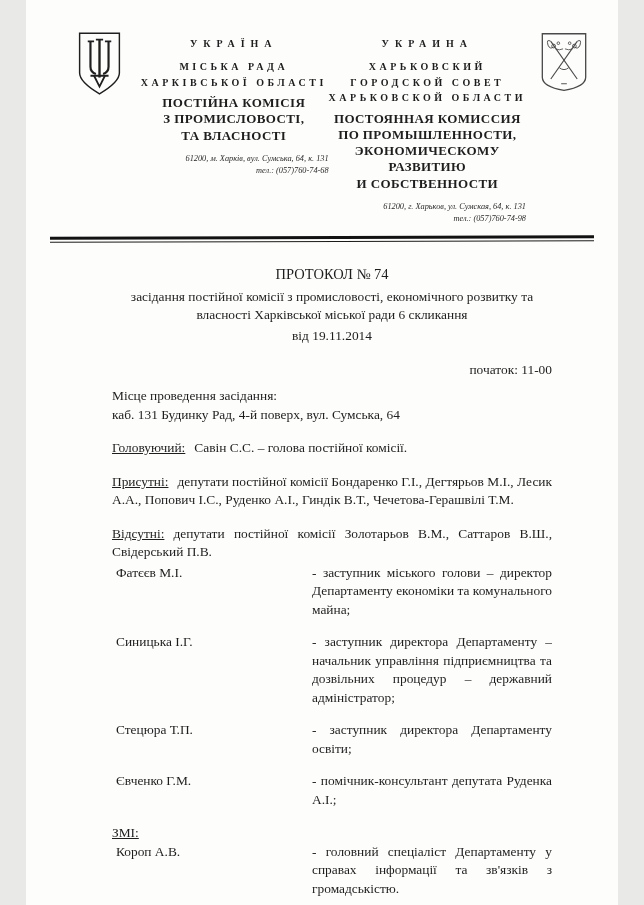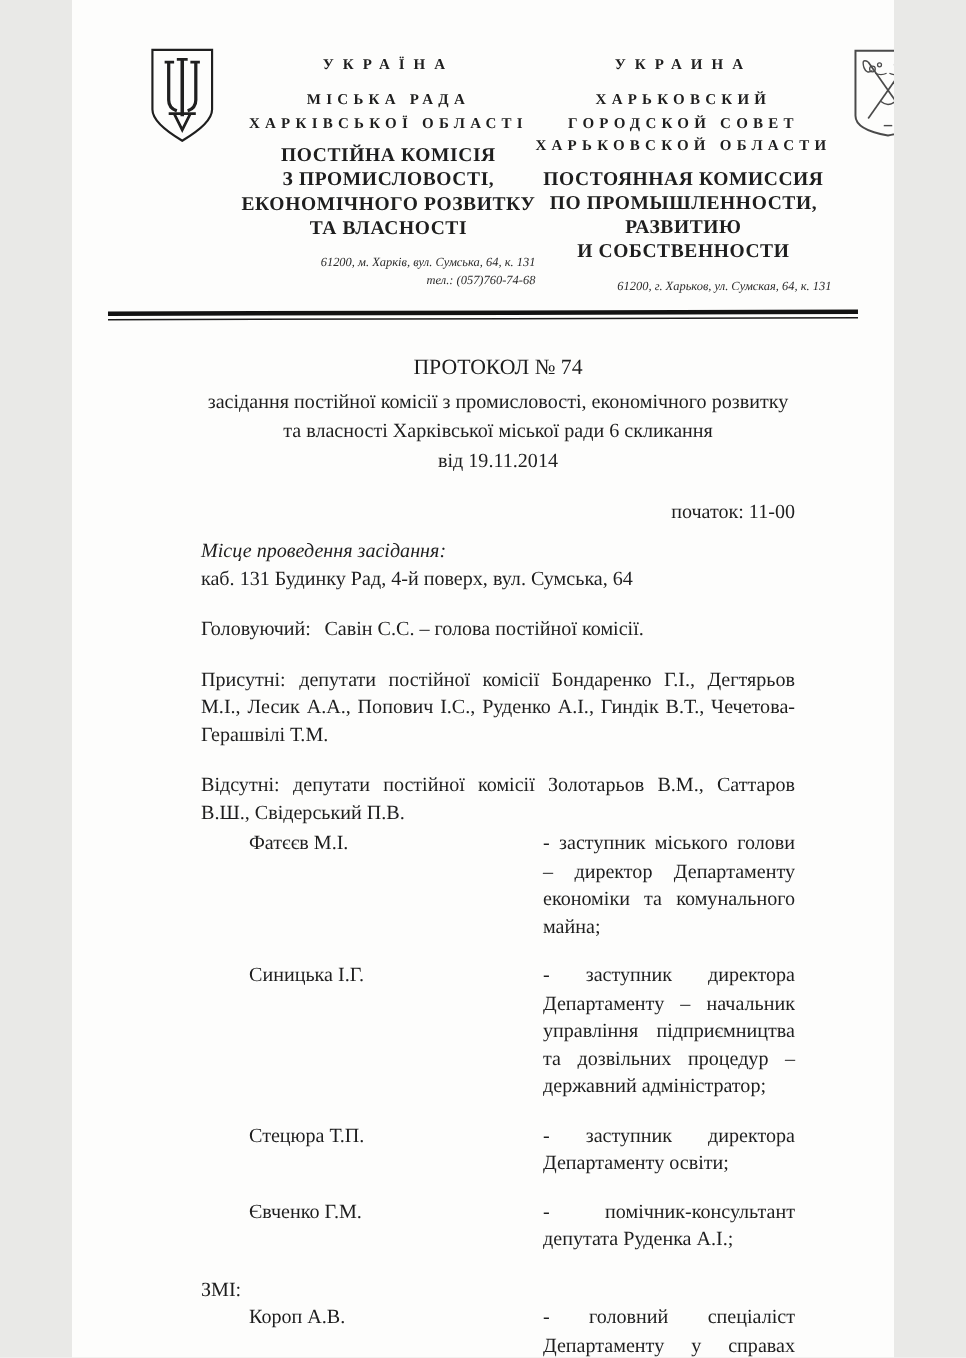"УКРАЇНА" .page { width: 548px -> 592px }
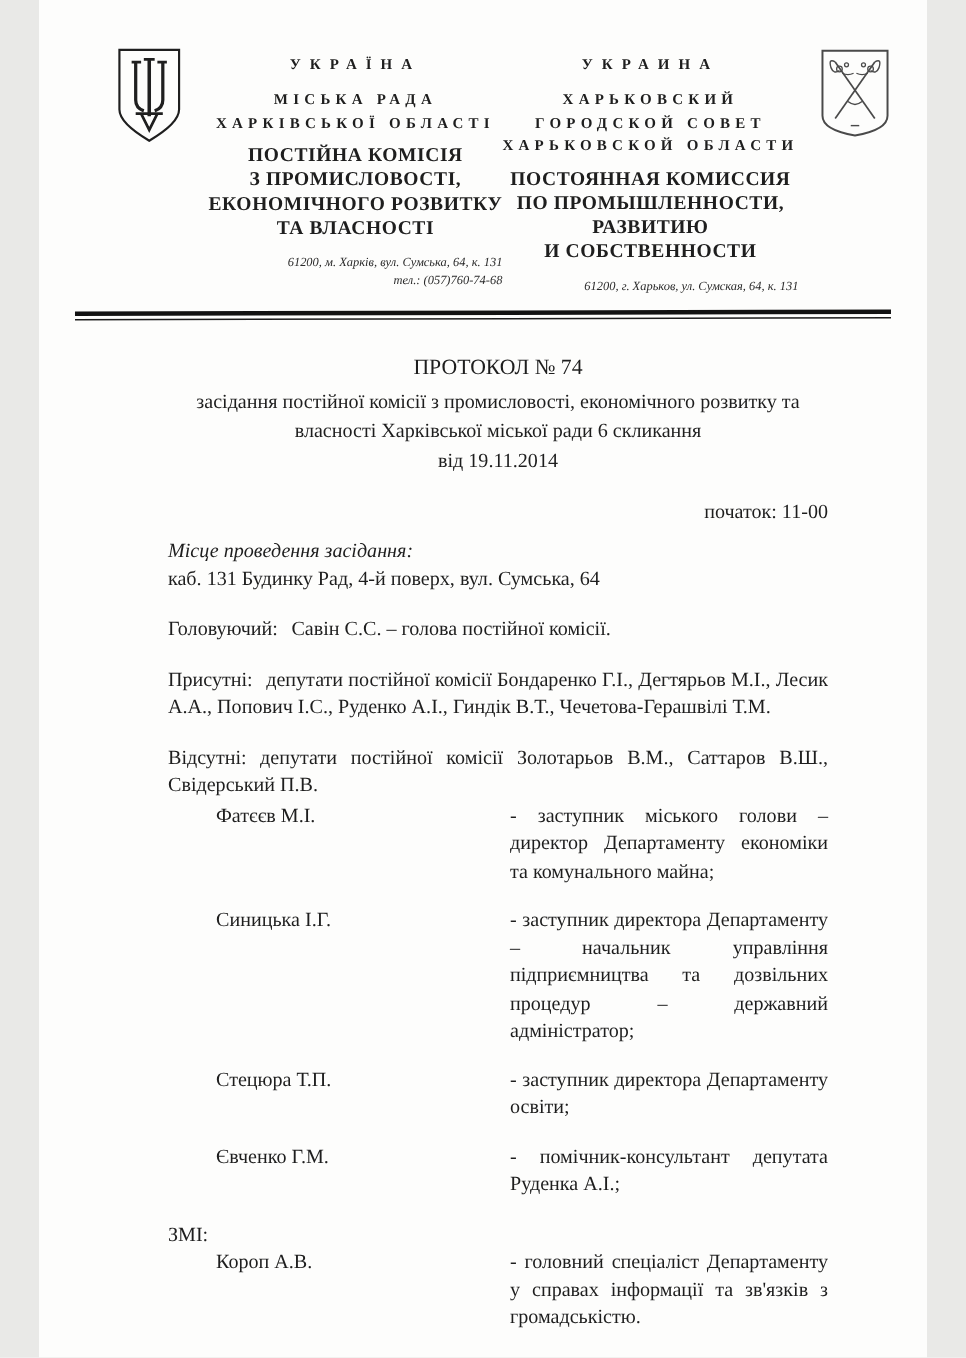"ЕКОНОМІЧНОГО РОЗВИТКУ" div { html: <div>ЕКОНОМІЧНОГО РОЗВИТКУ</div> -> none }
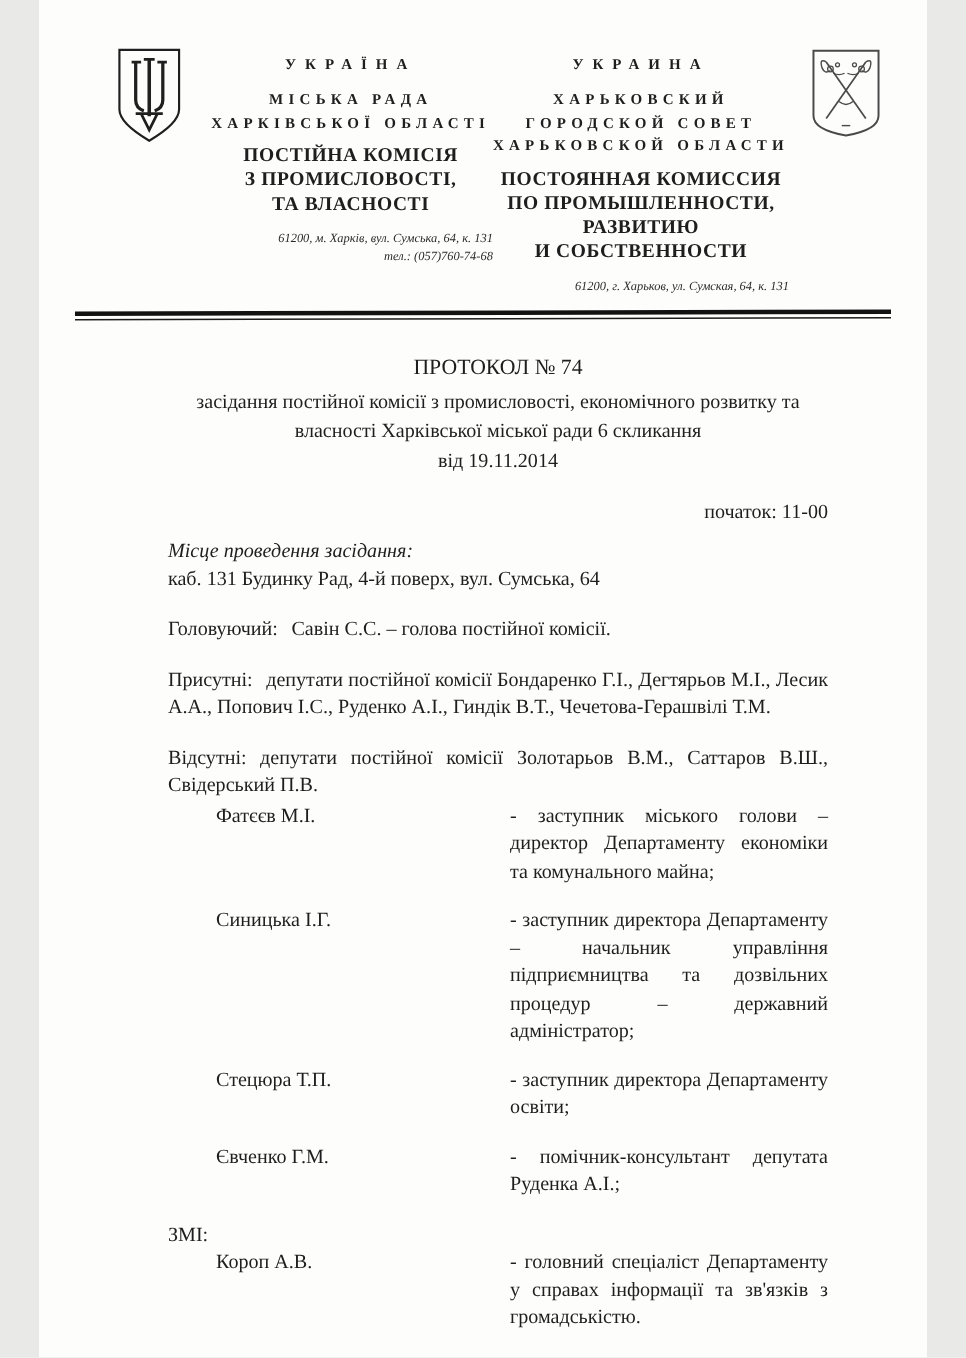"ЭКОНОМИЧЕСКОМУ" div { html: none -> <div>ЭКОНОМИЧЕСКОМУ</div> }
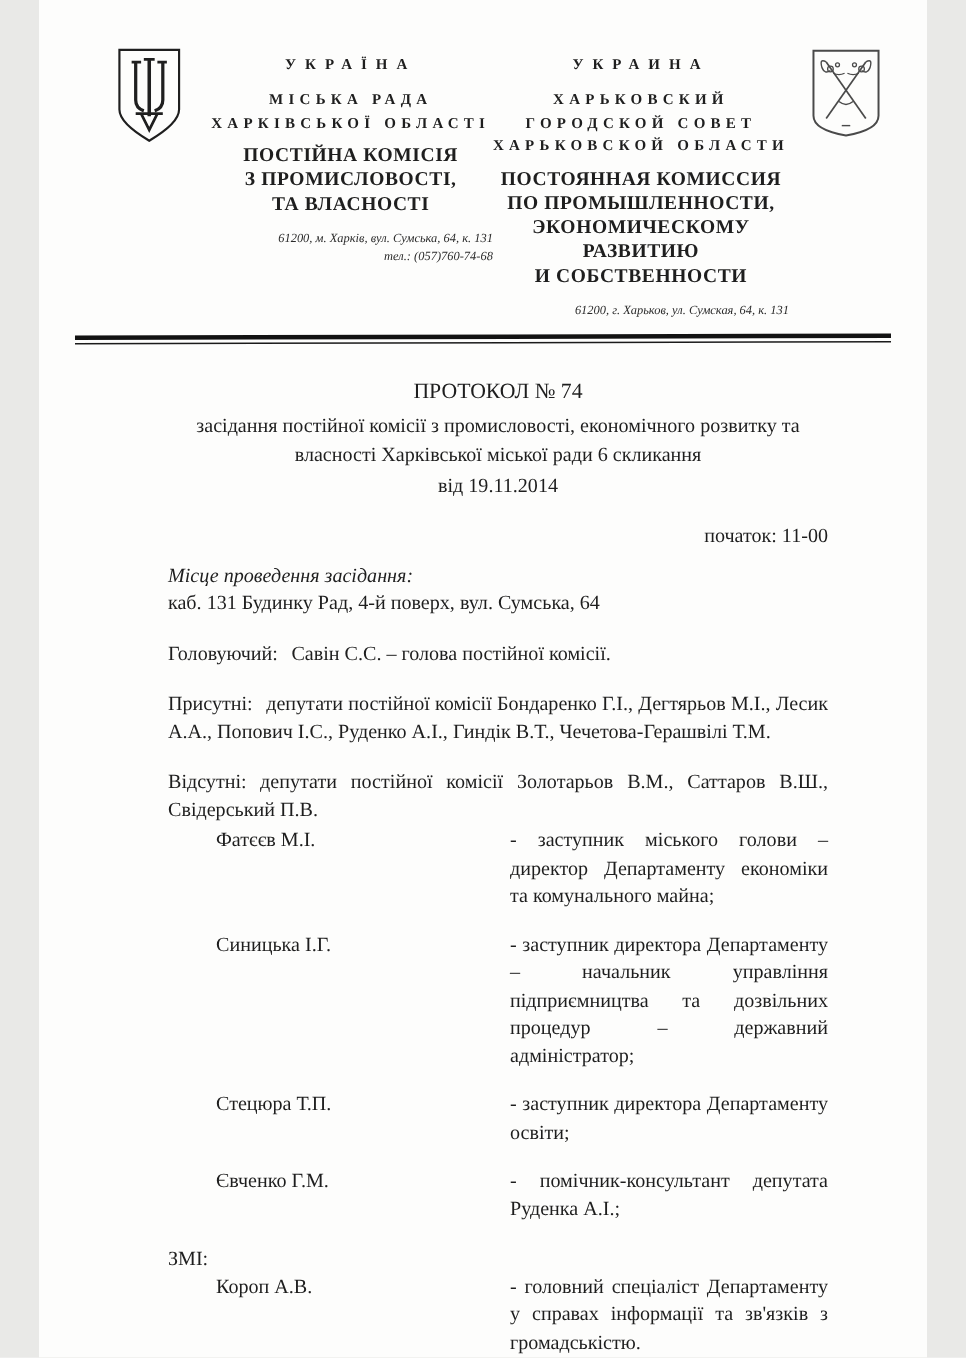"тел.: (057)760-74-98" div { html: none -> <div>тел.: (057)760-74-98</div> }
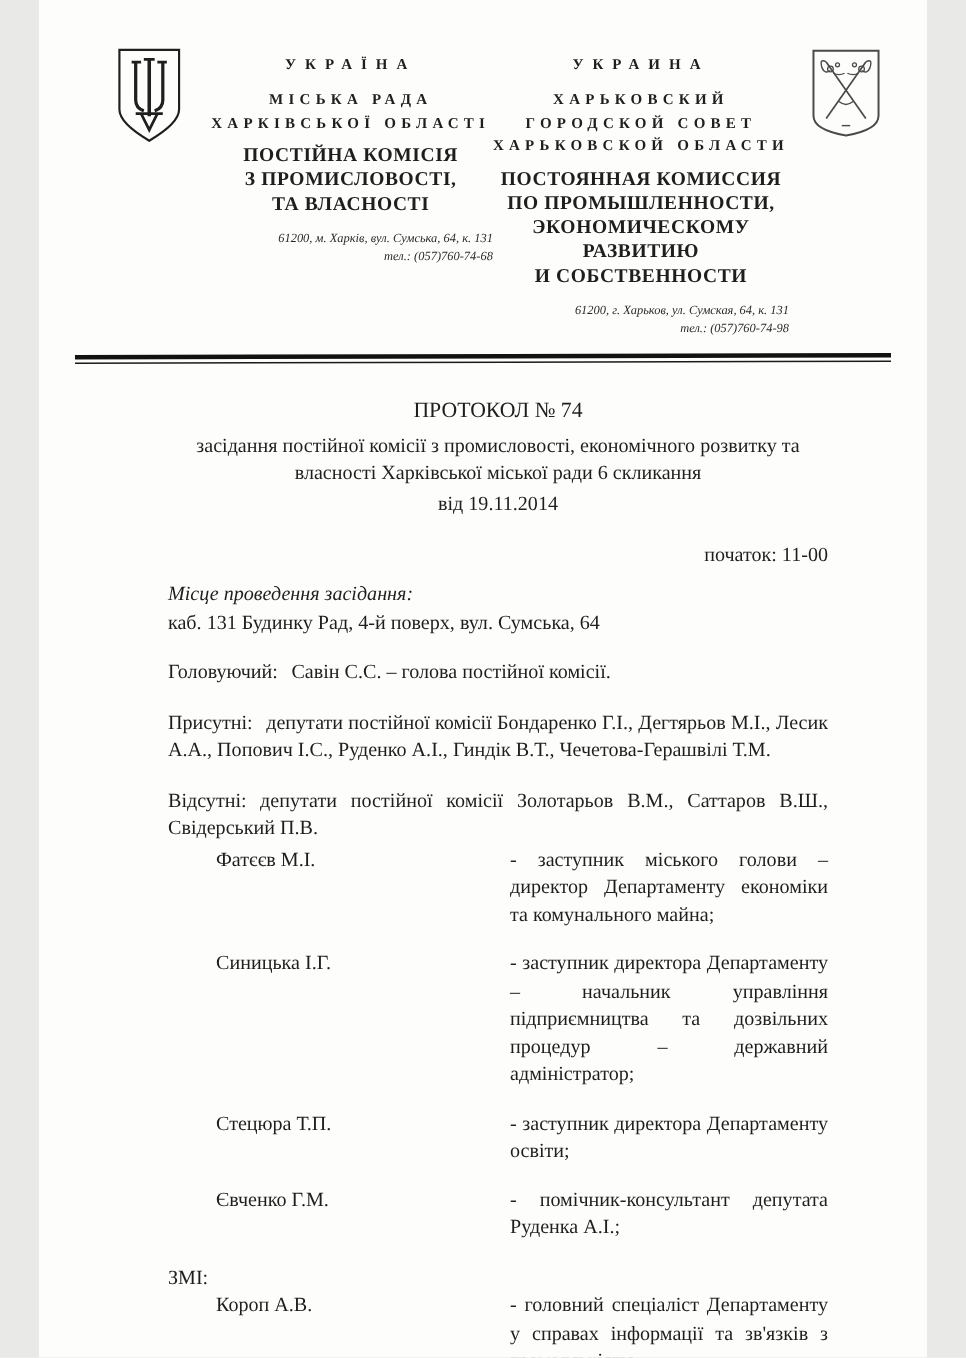"Місце проведення засідання:" .mt-sm { font-style: italic -> none }
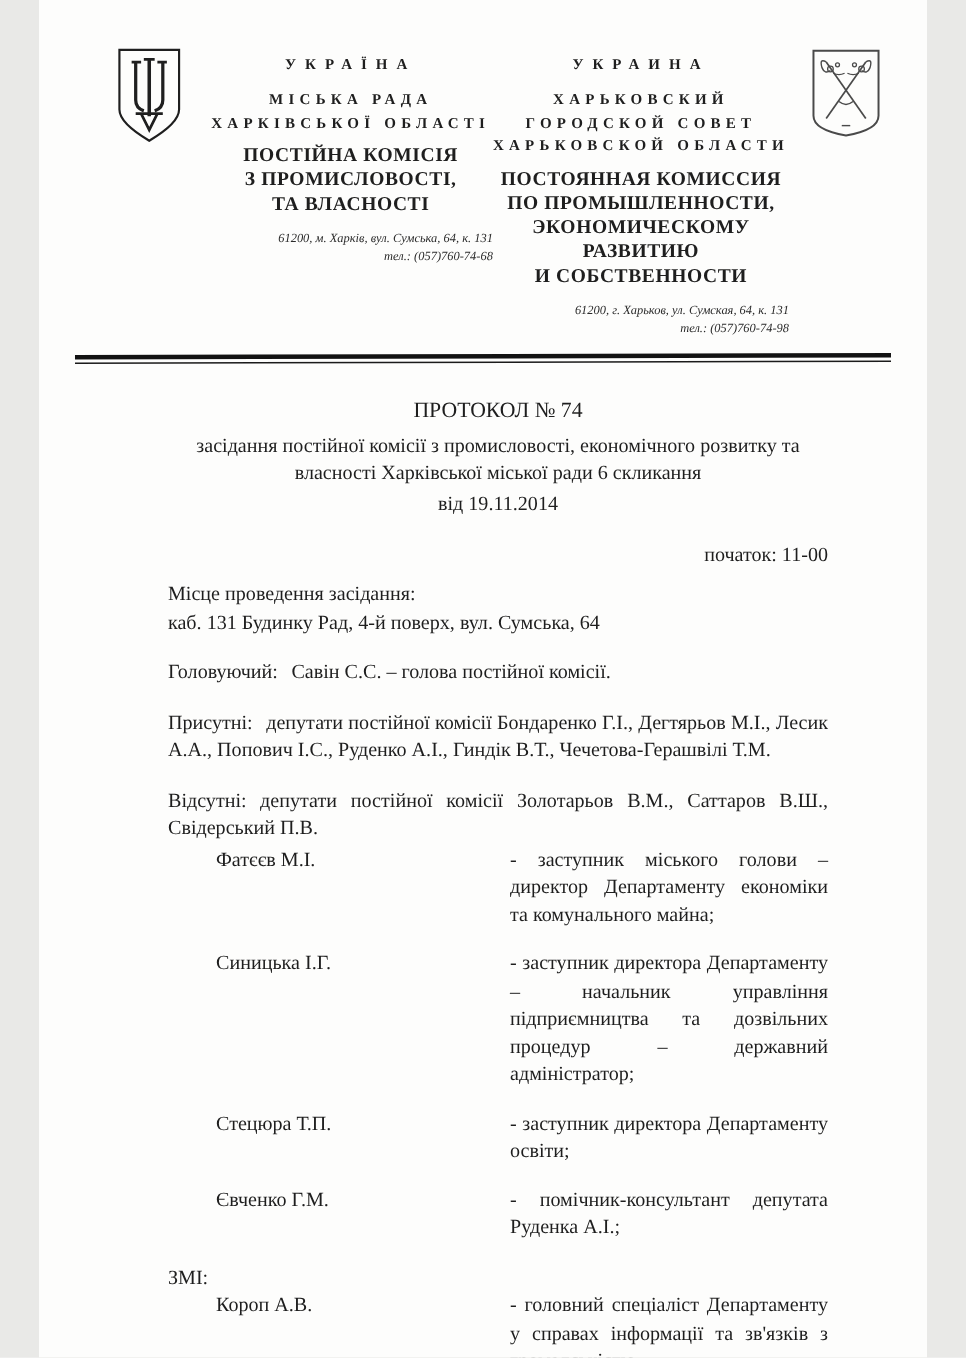"Головуючий:" .label { text-decoration: none -> underline }
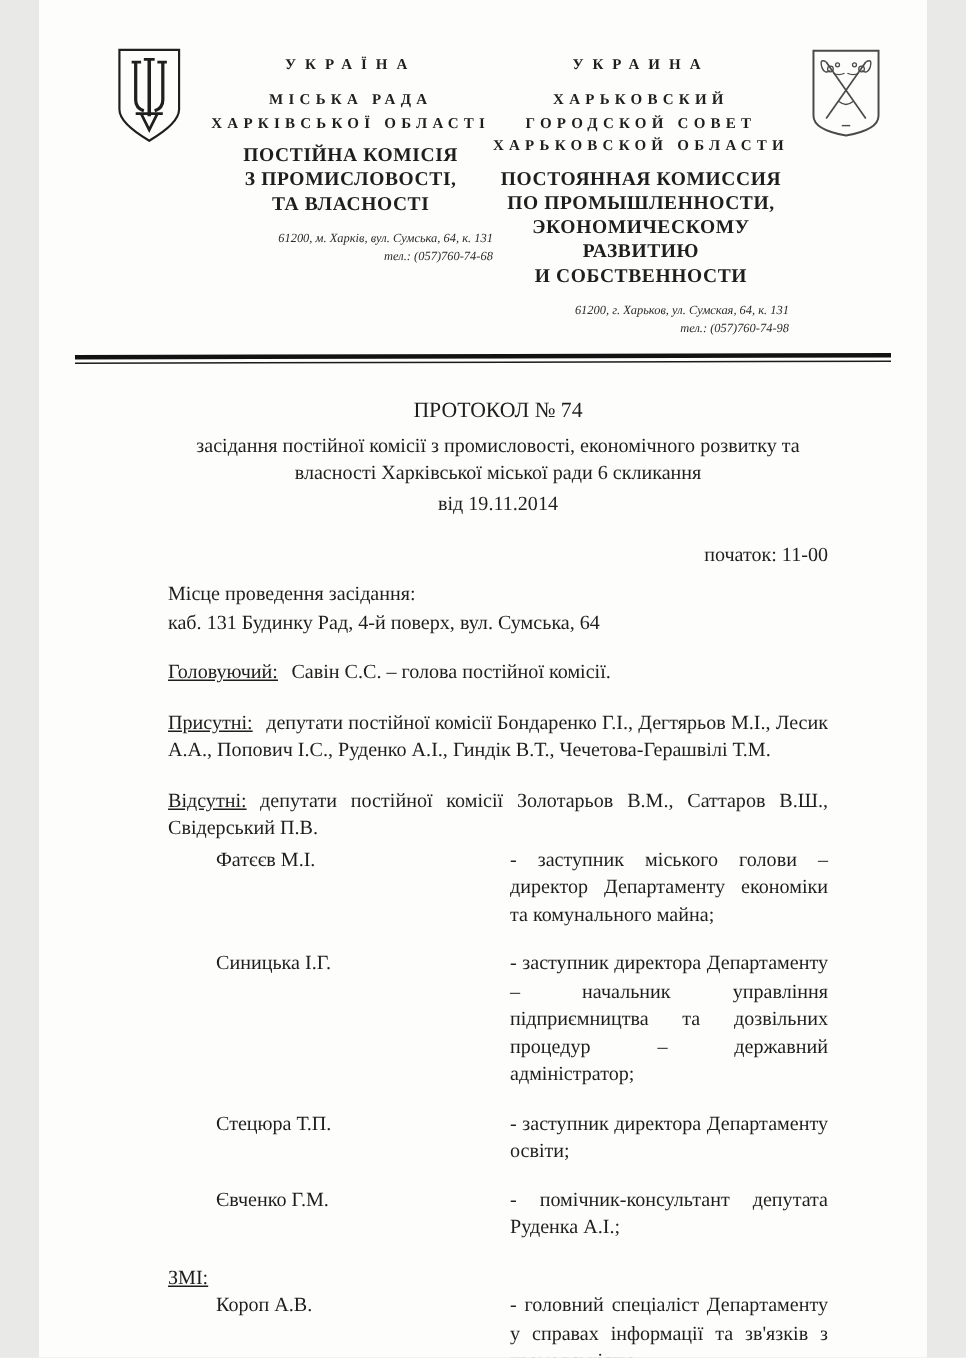"Фатєєв М.І." .person-name { margin-left: 28px -> none }
